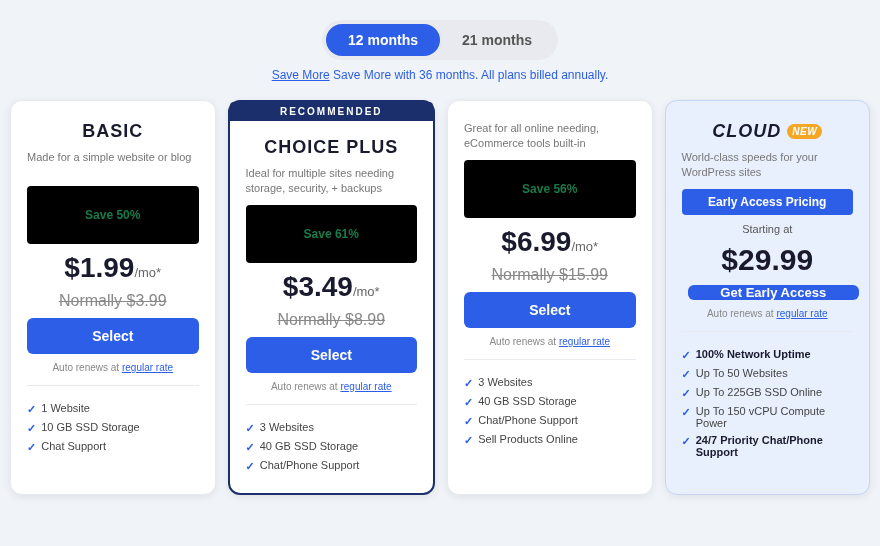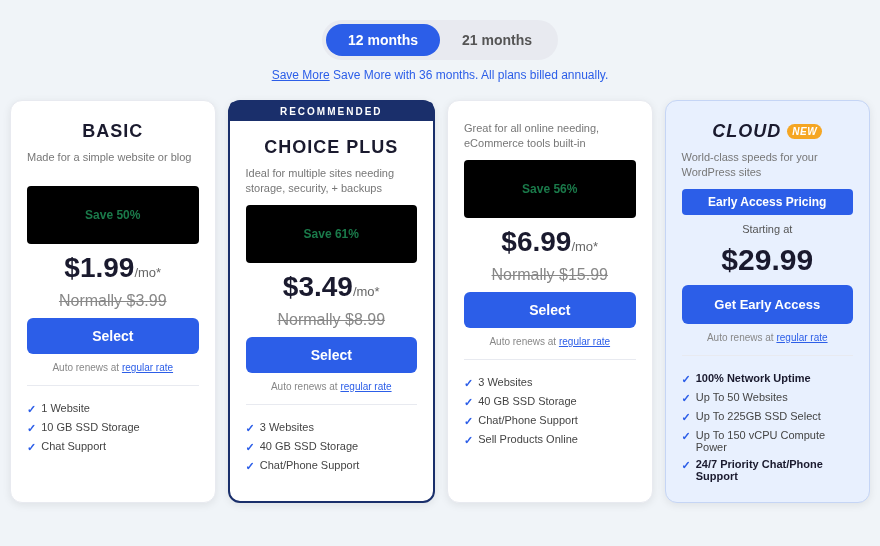"Get Early Access" .get-access-btn { margin-left: none -> 6px; padding: 12px 0 -> 0 0 }
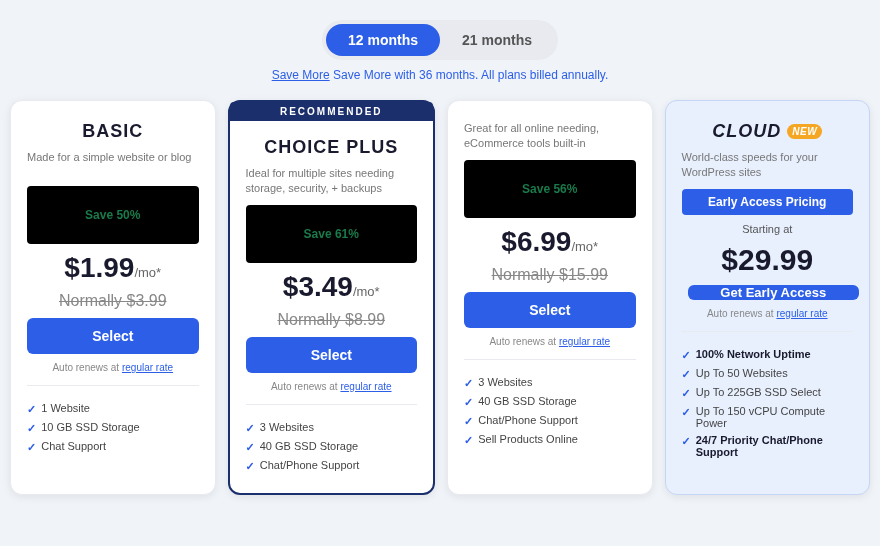"Up To 225GB SSD Select" span { text: Select -> Online }
